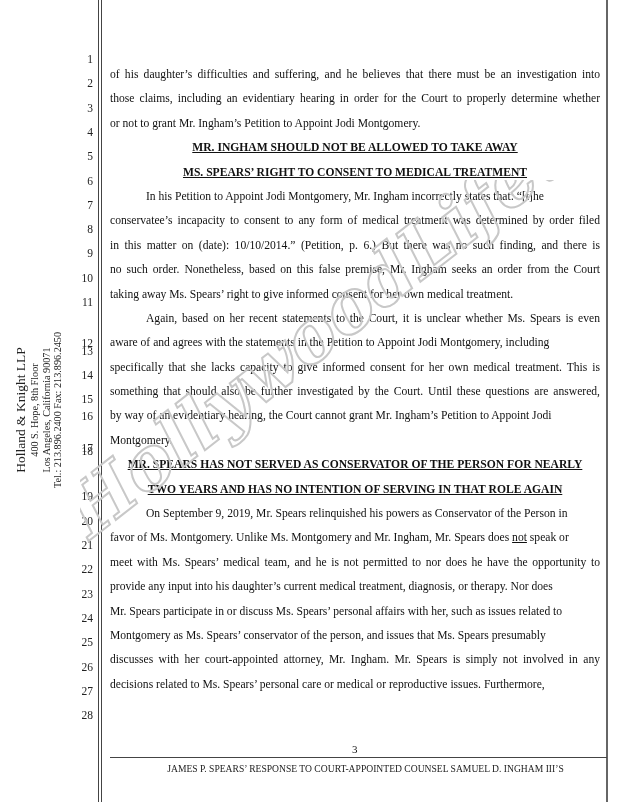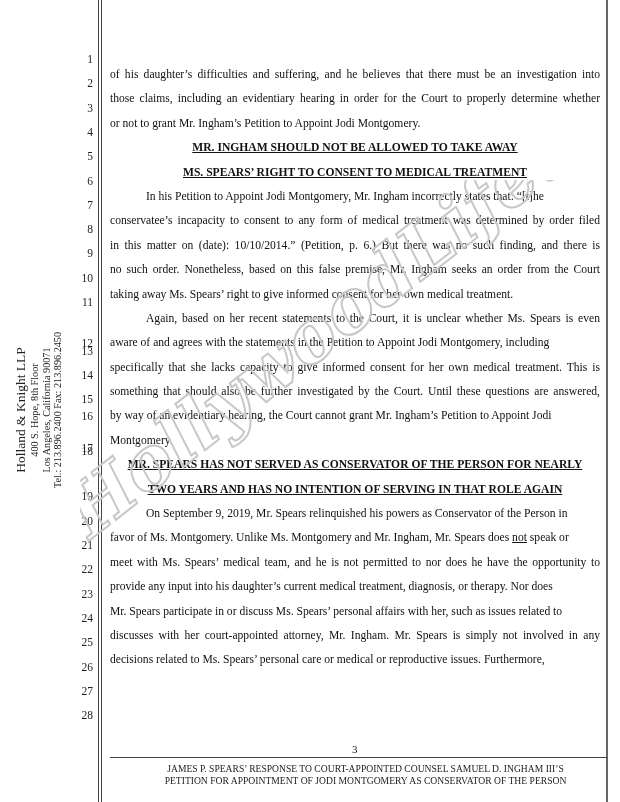"Montgomery as Ms. Spears’ conservator" div.line { html: none -> <div>Montgomery as Ms. Spears’ conservator of the person, and issues that Ms. Spears presumably</div> }
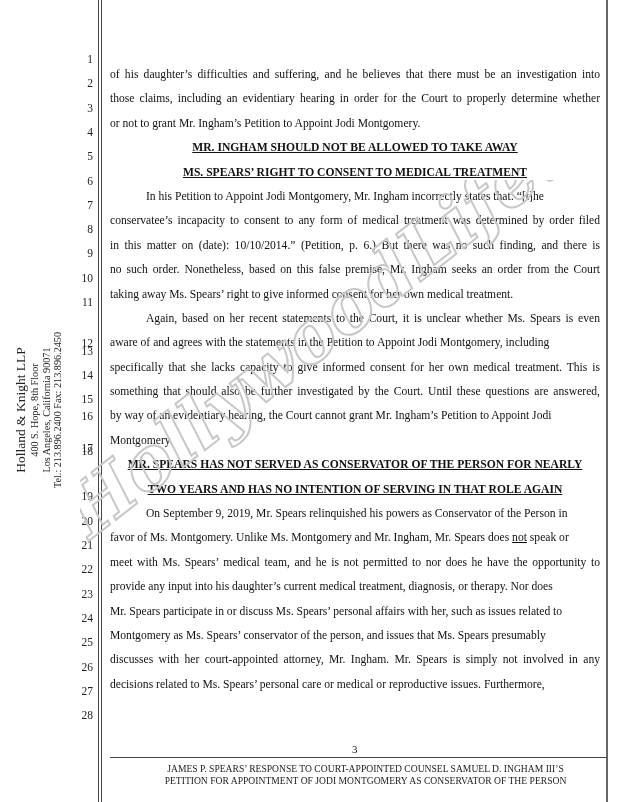"PETITION FOR APPOINTMENT OF JODI" div { html: <div>PETITION FOR APPOINTMENT OF JODI MONTGOMERY AS CONSERVATOR OF THE PERSON</div> -> none }
